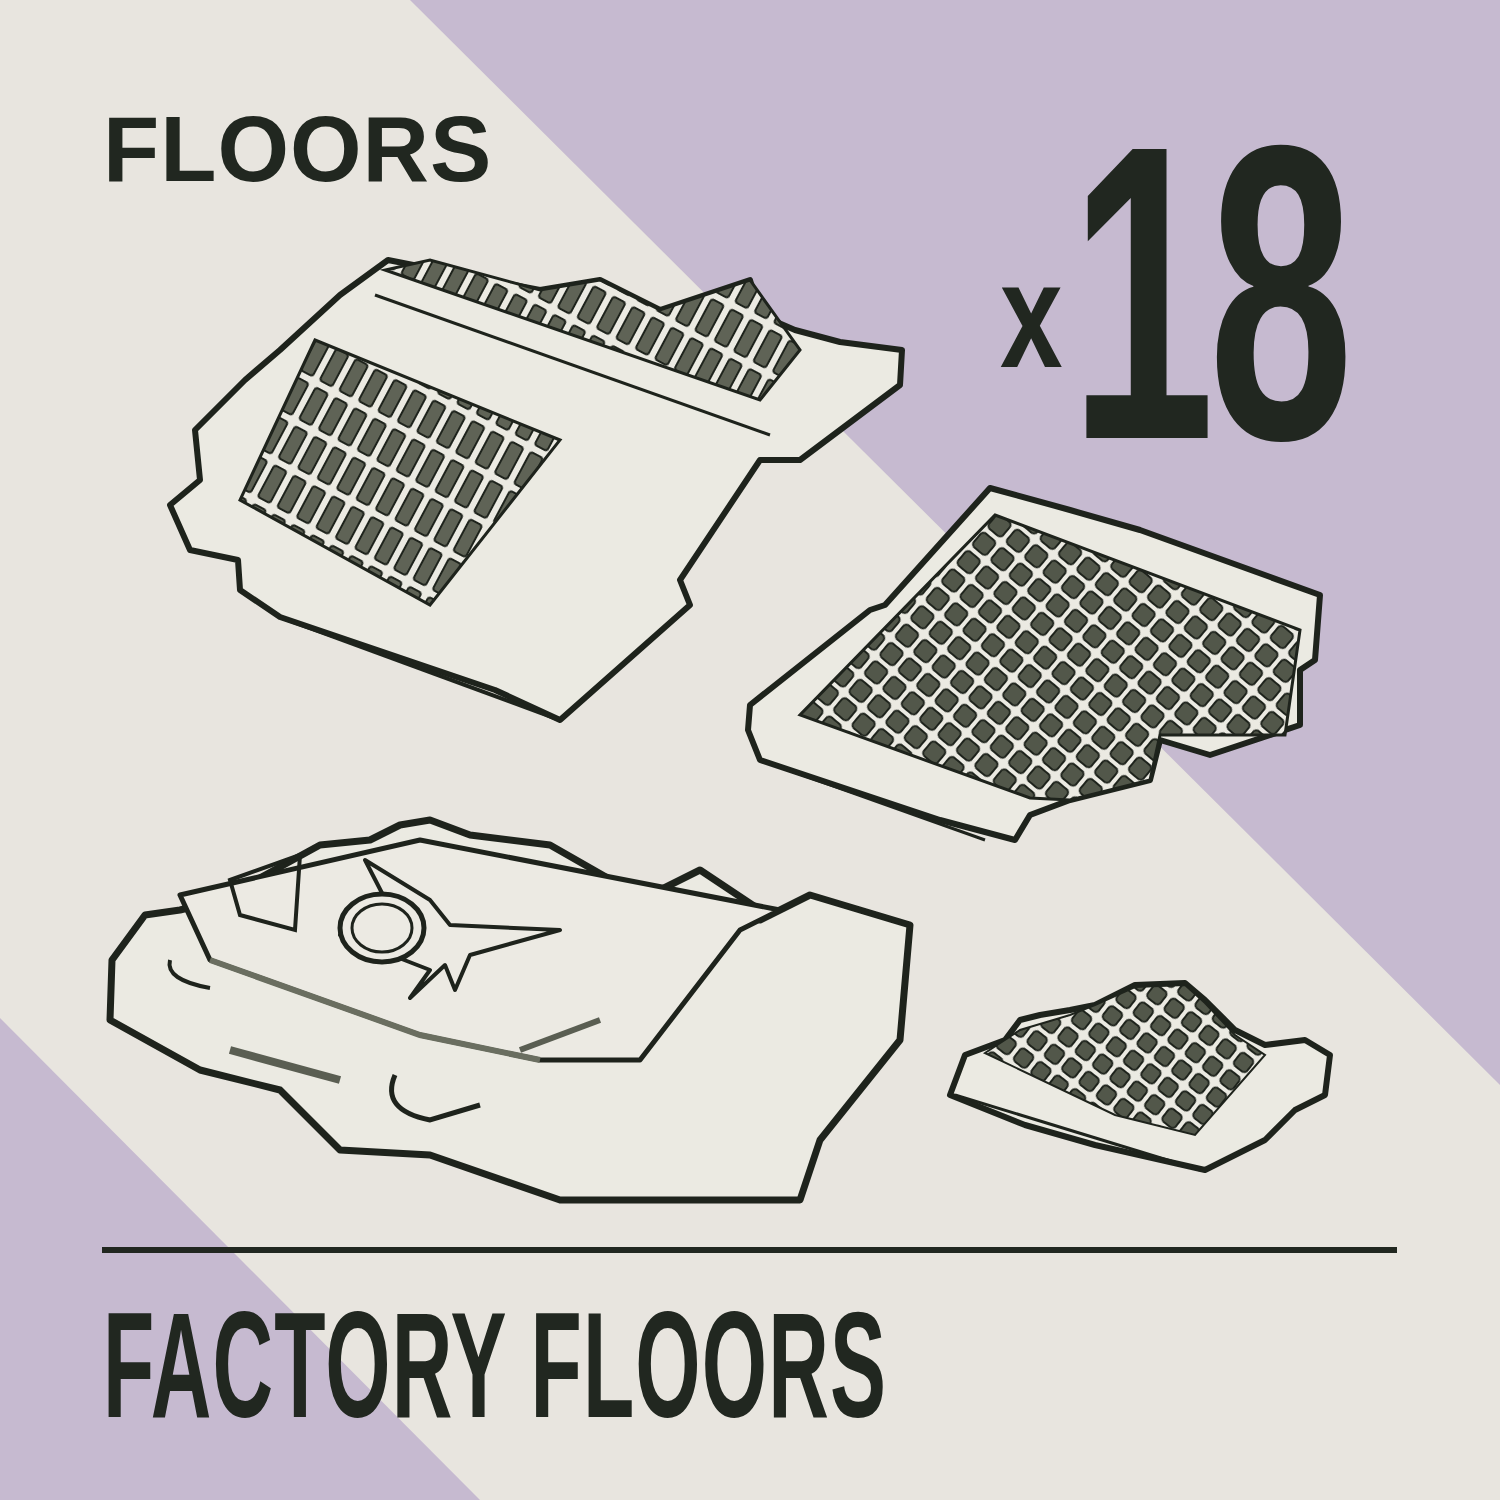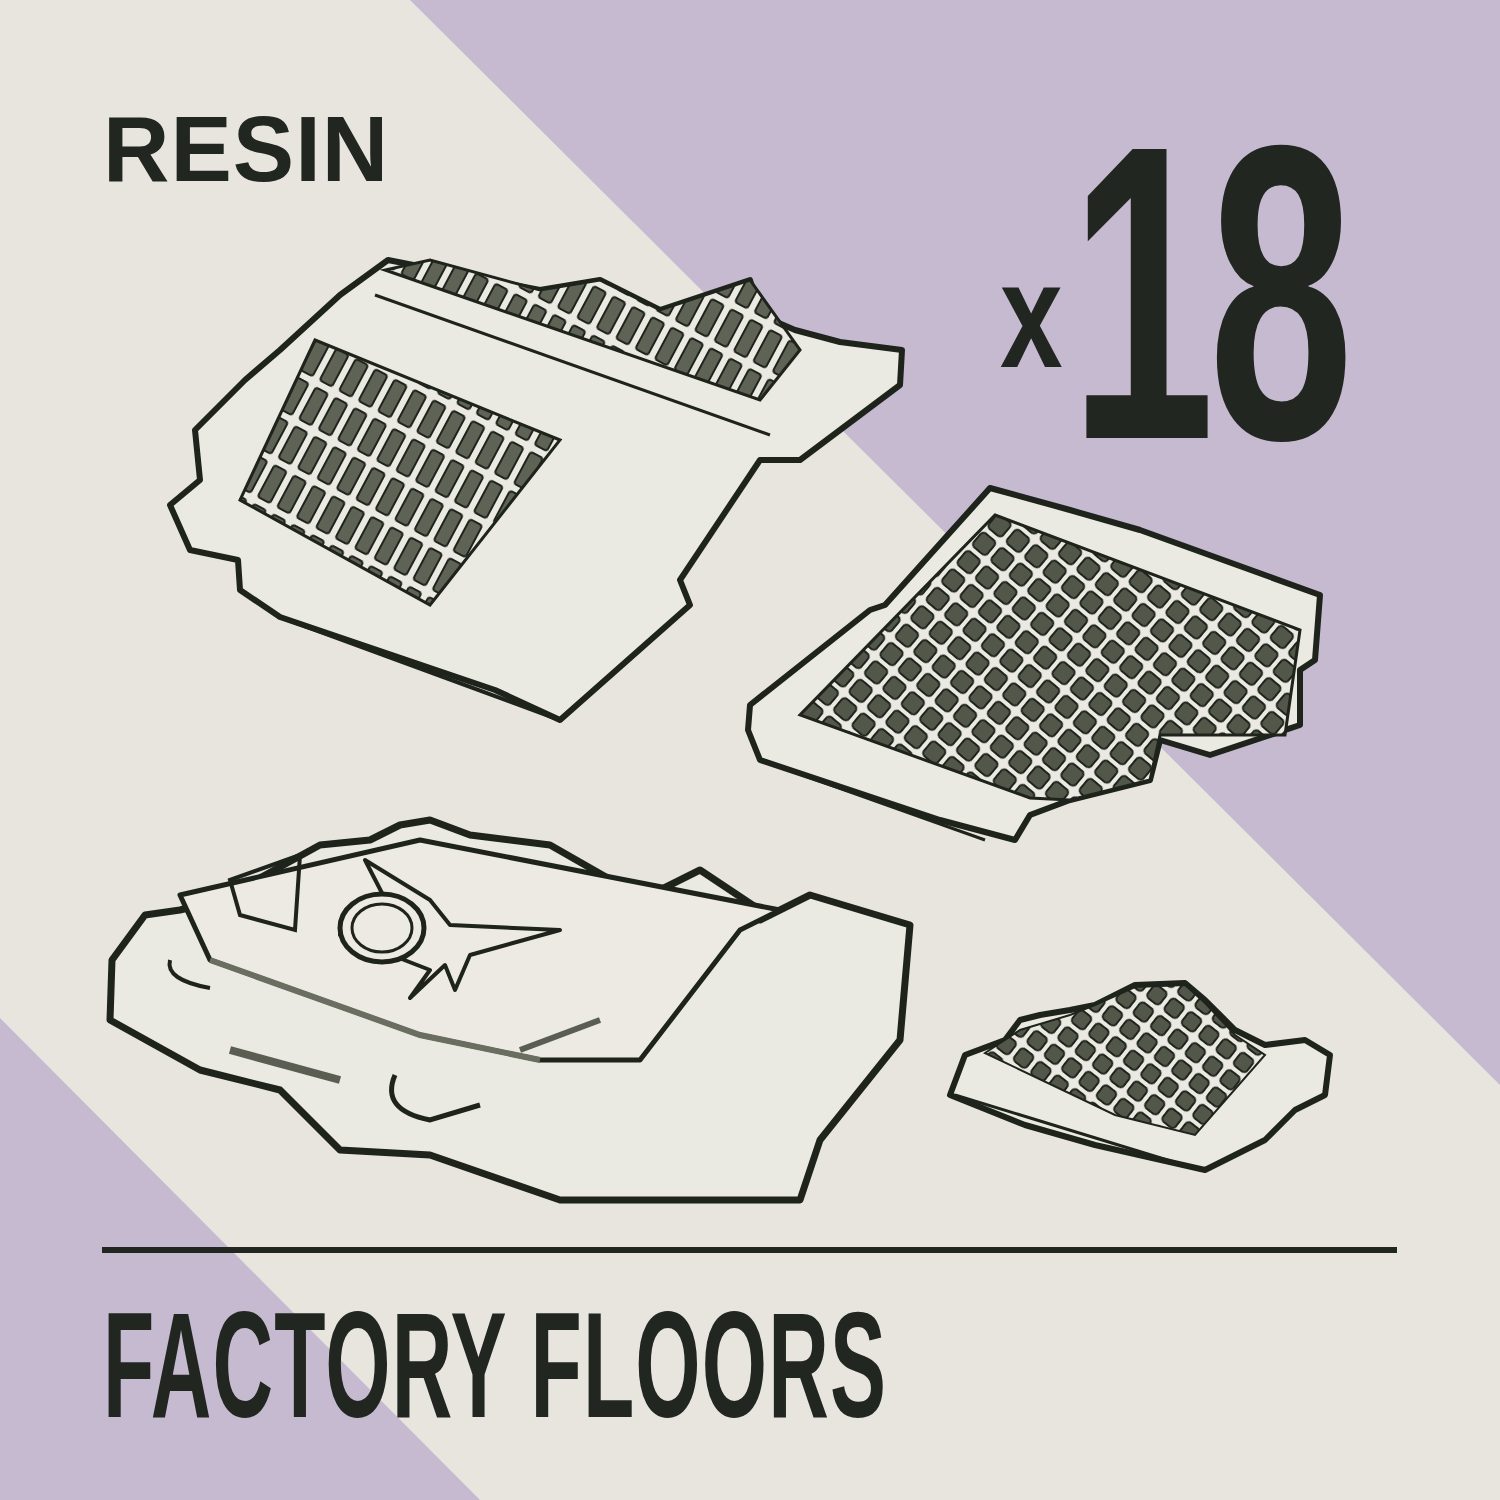"RESIN" div.resin { text: RESIN -> FLOORS }
